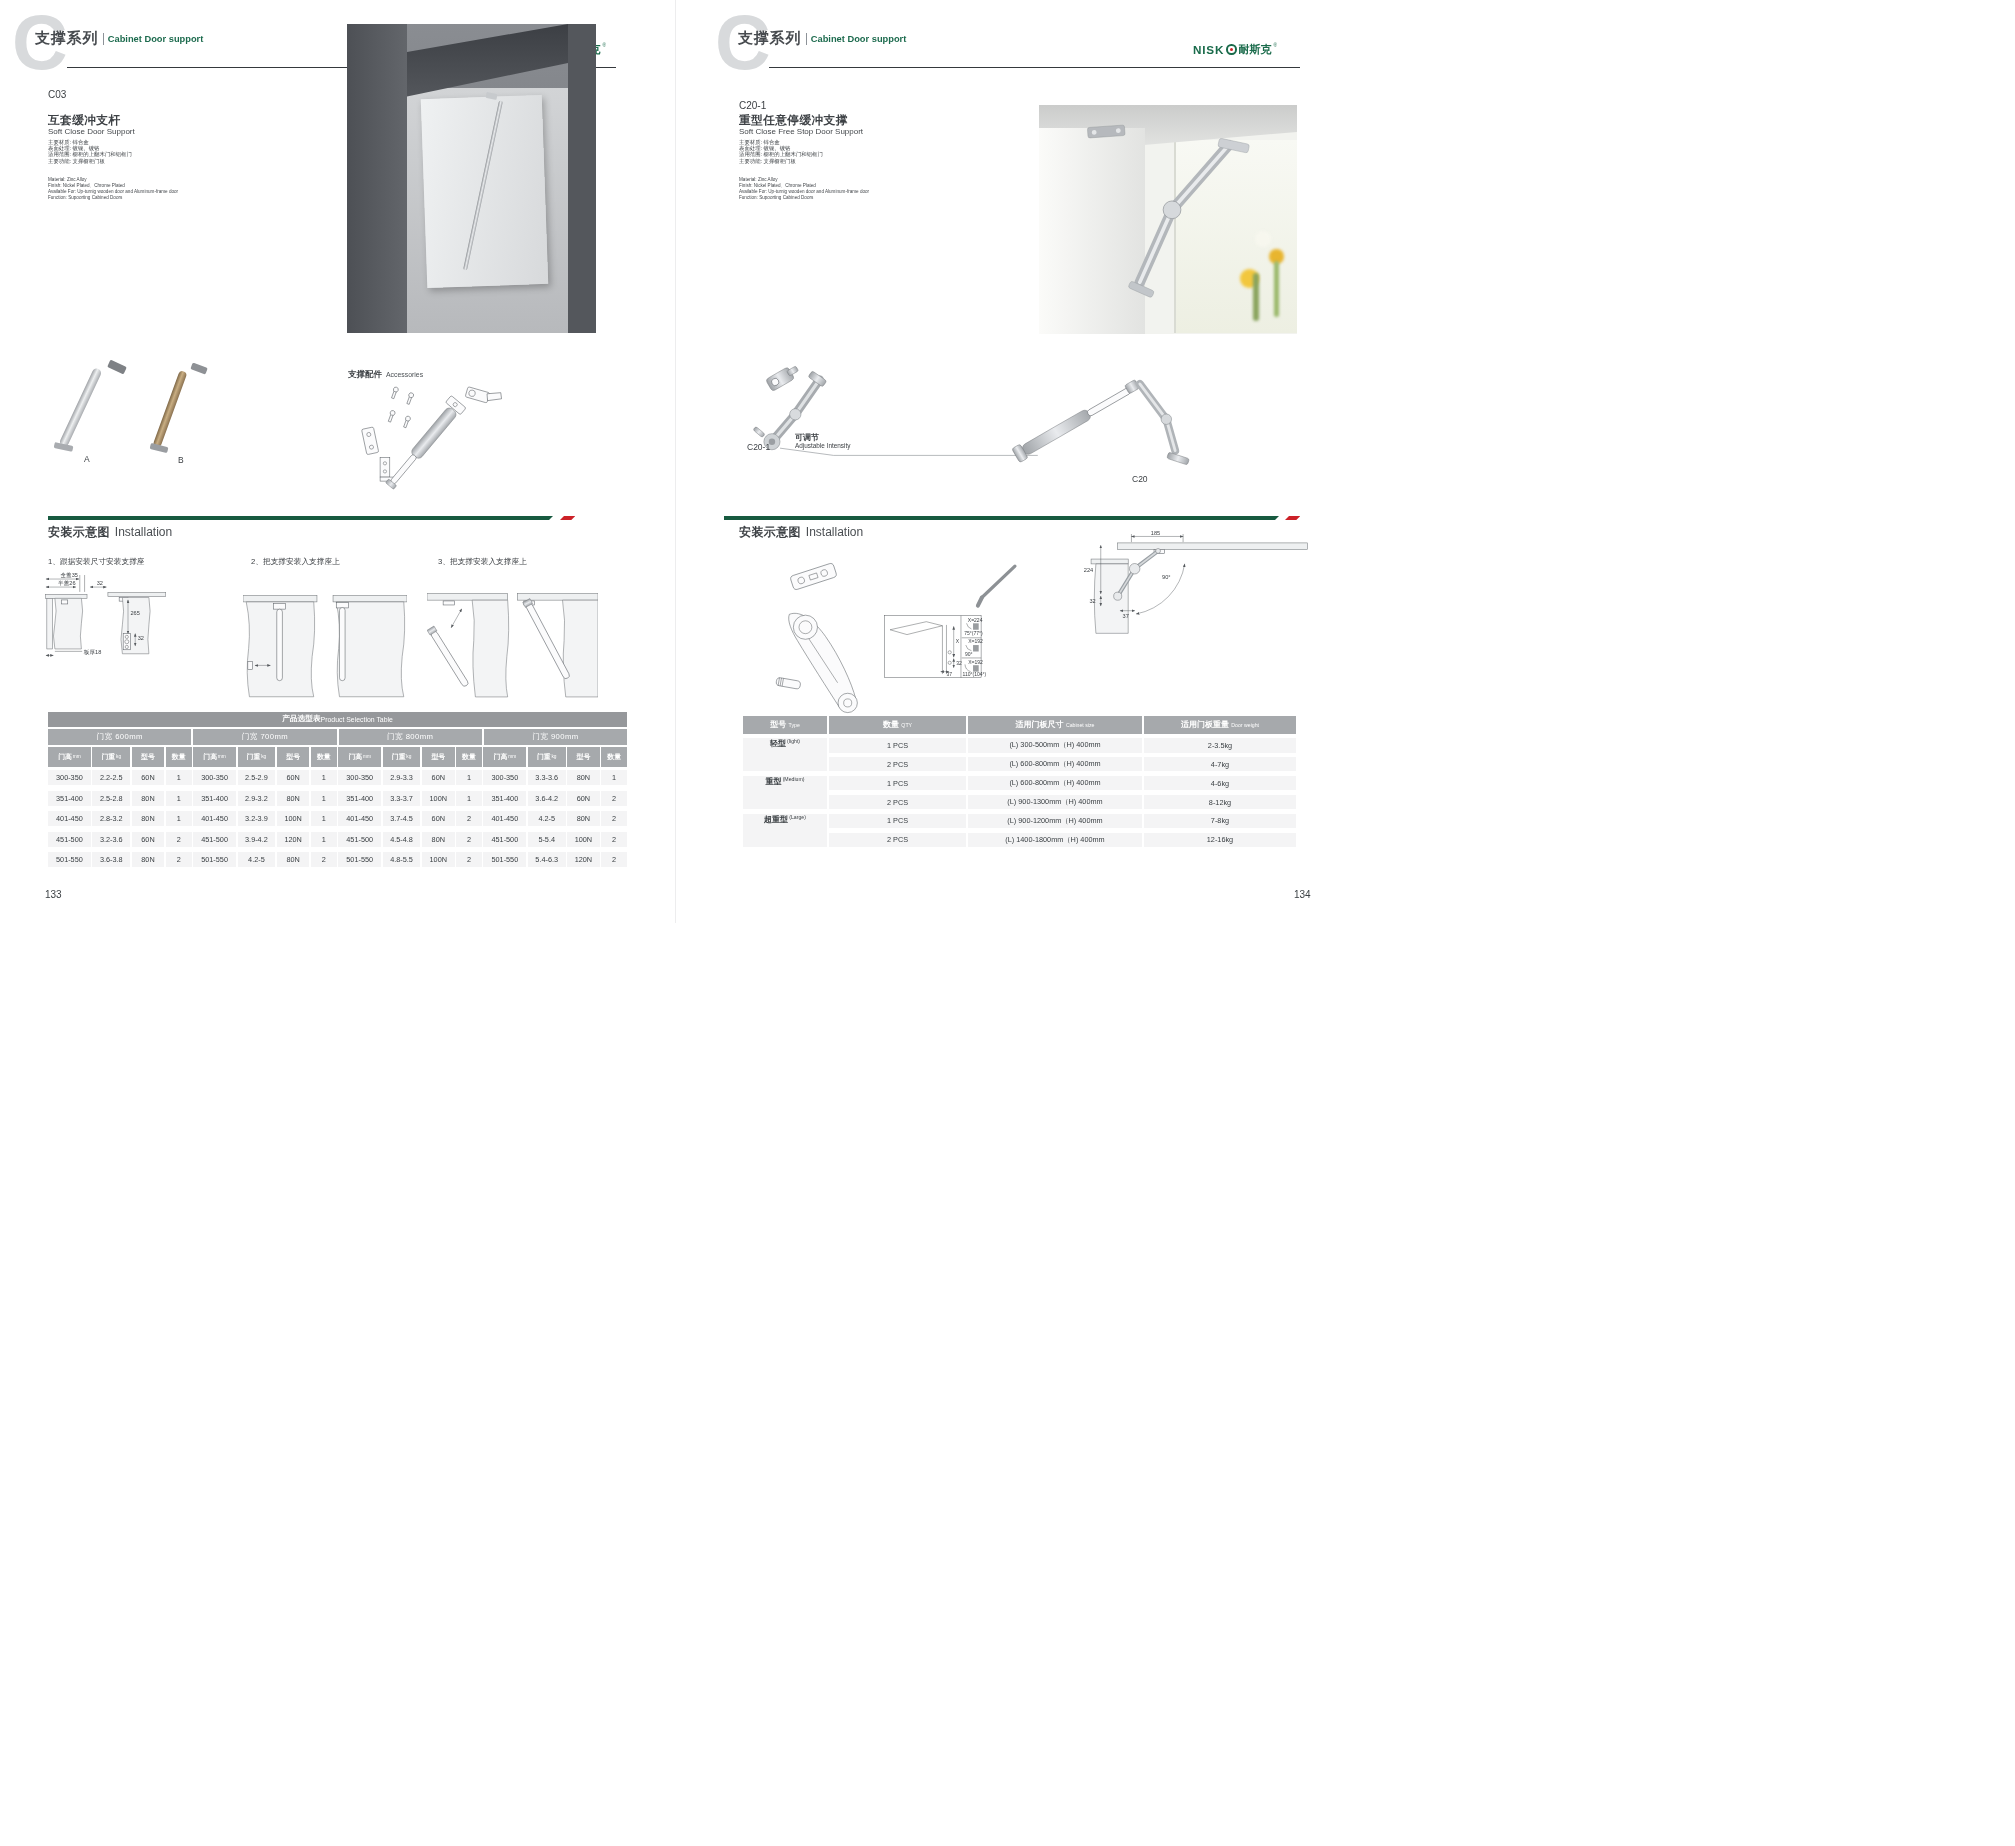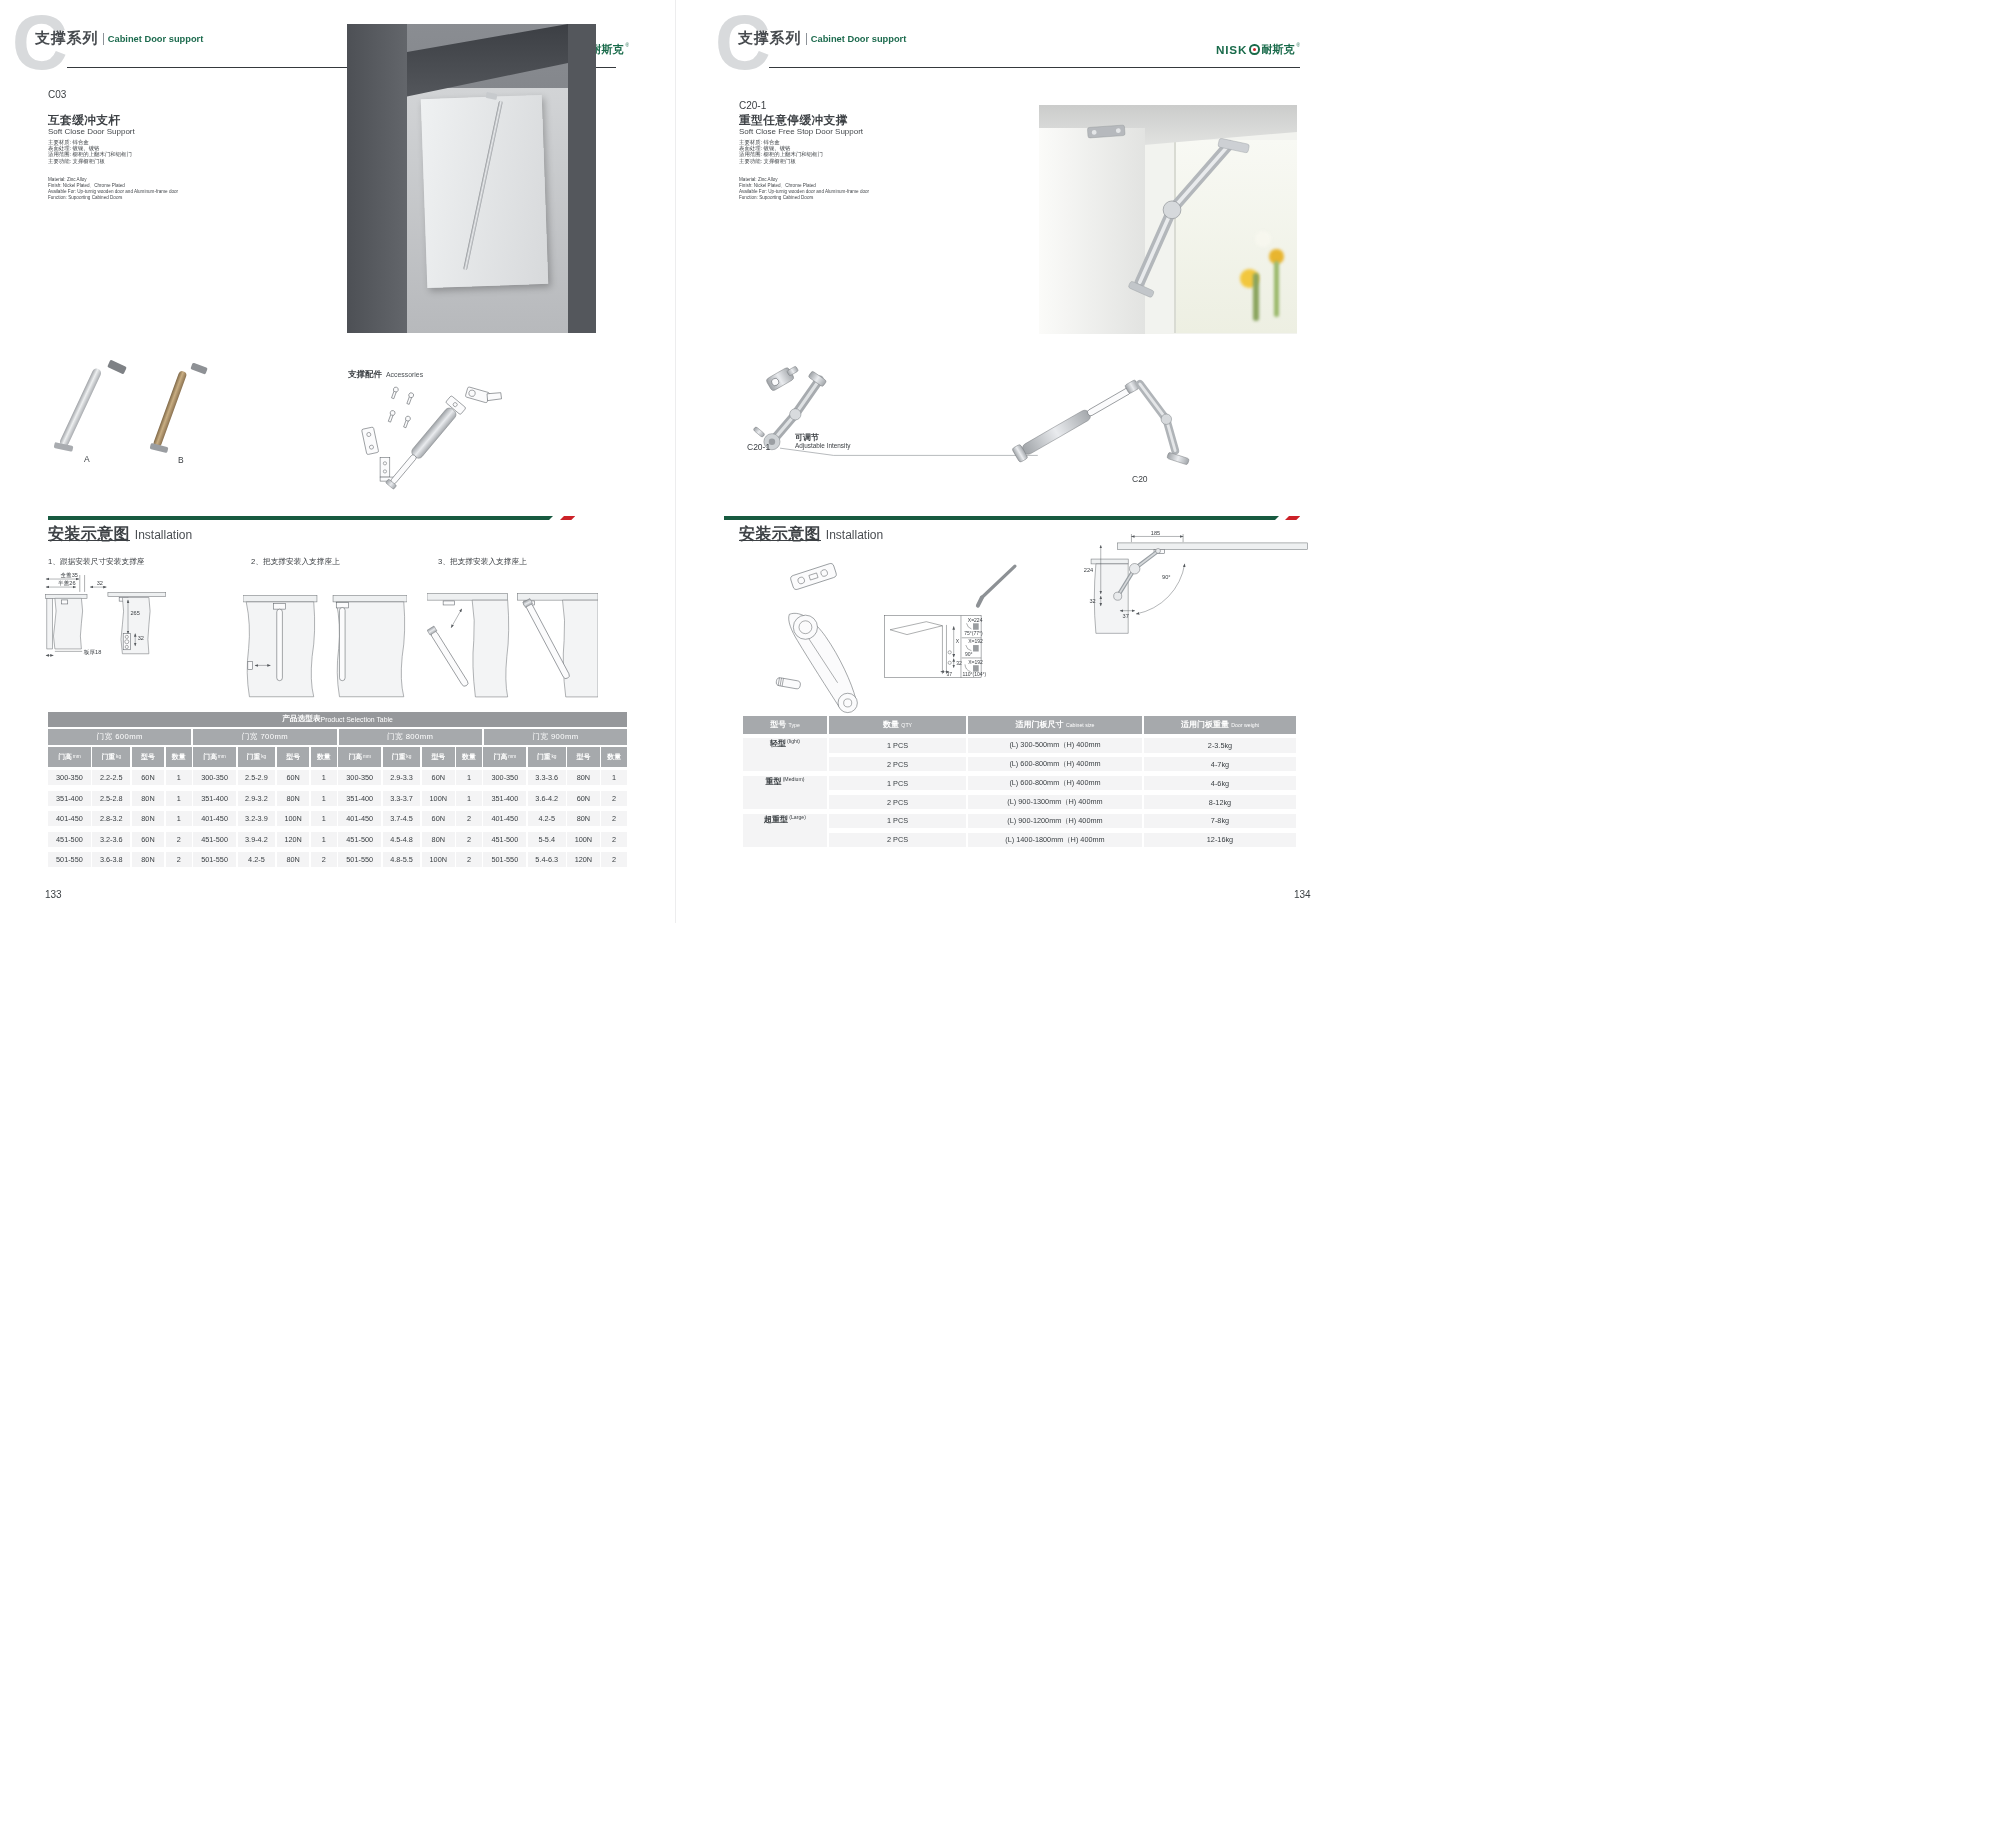"NISK" .brand-latin { margin-left: 23px -> none }
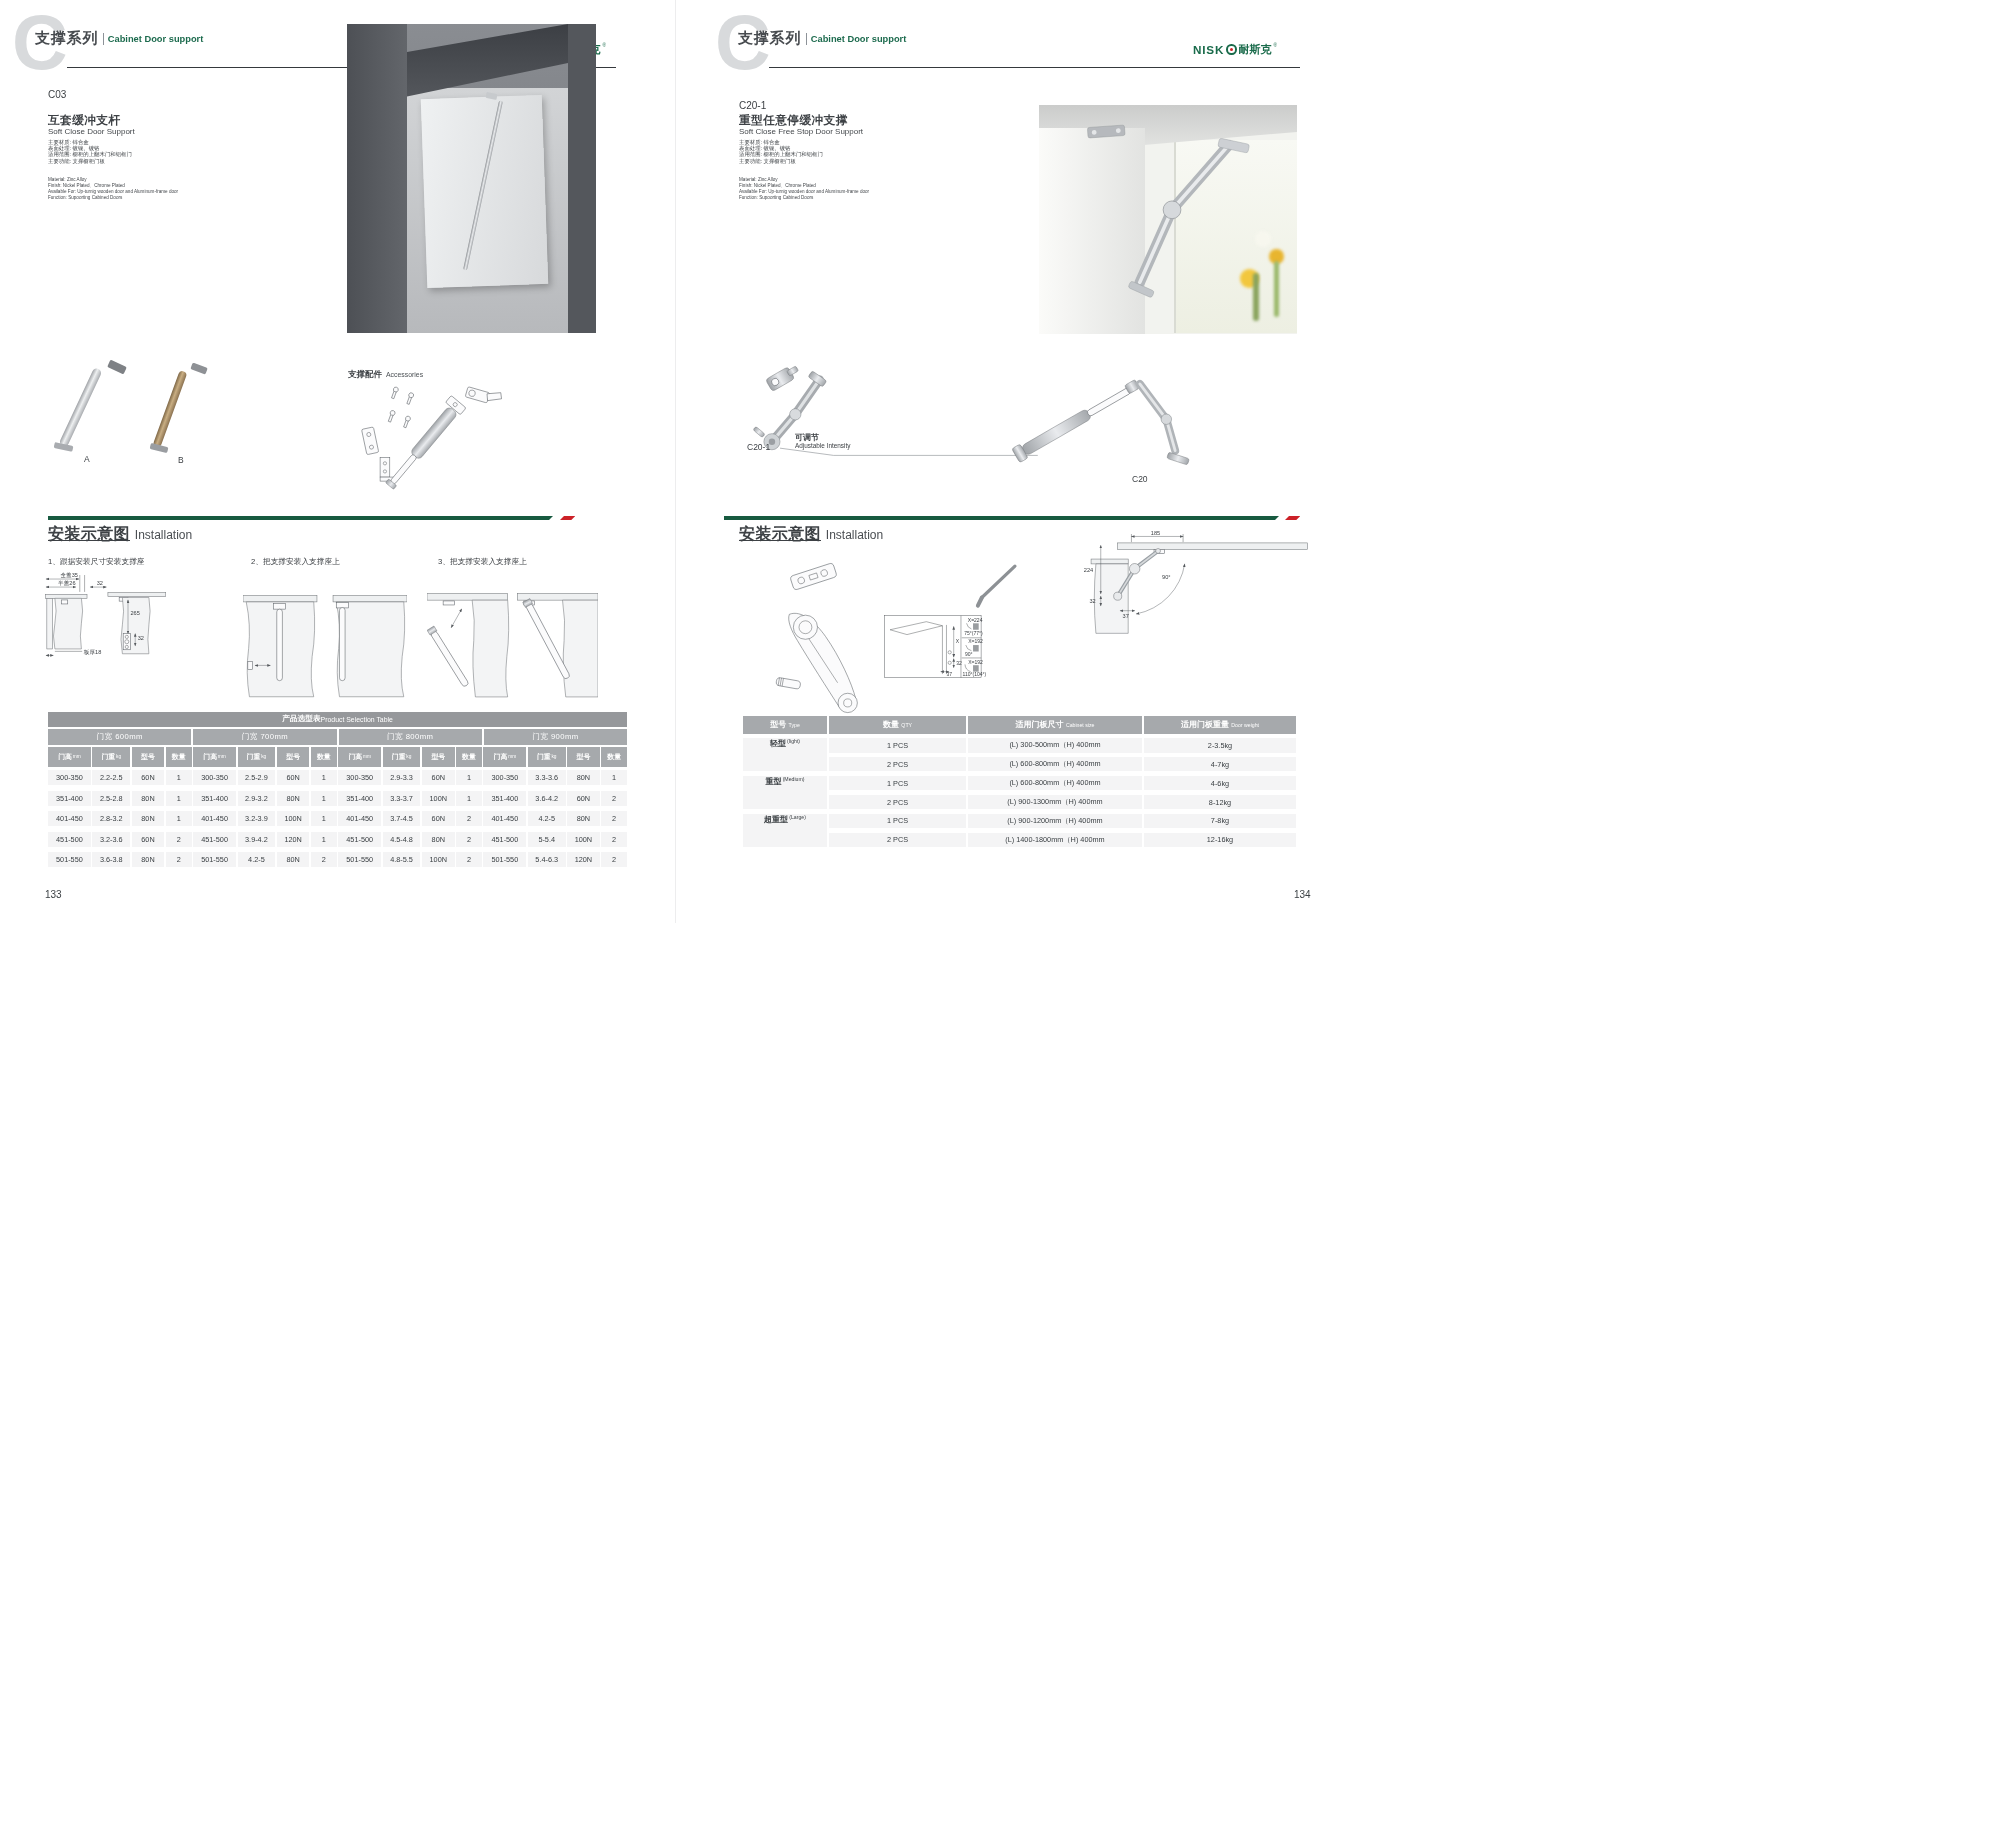"安装示意图" .install-cn { font-size: 16px -> 12px; text-decoration: underline -> none }
